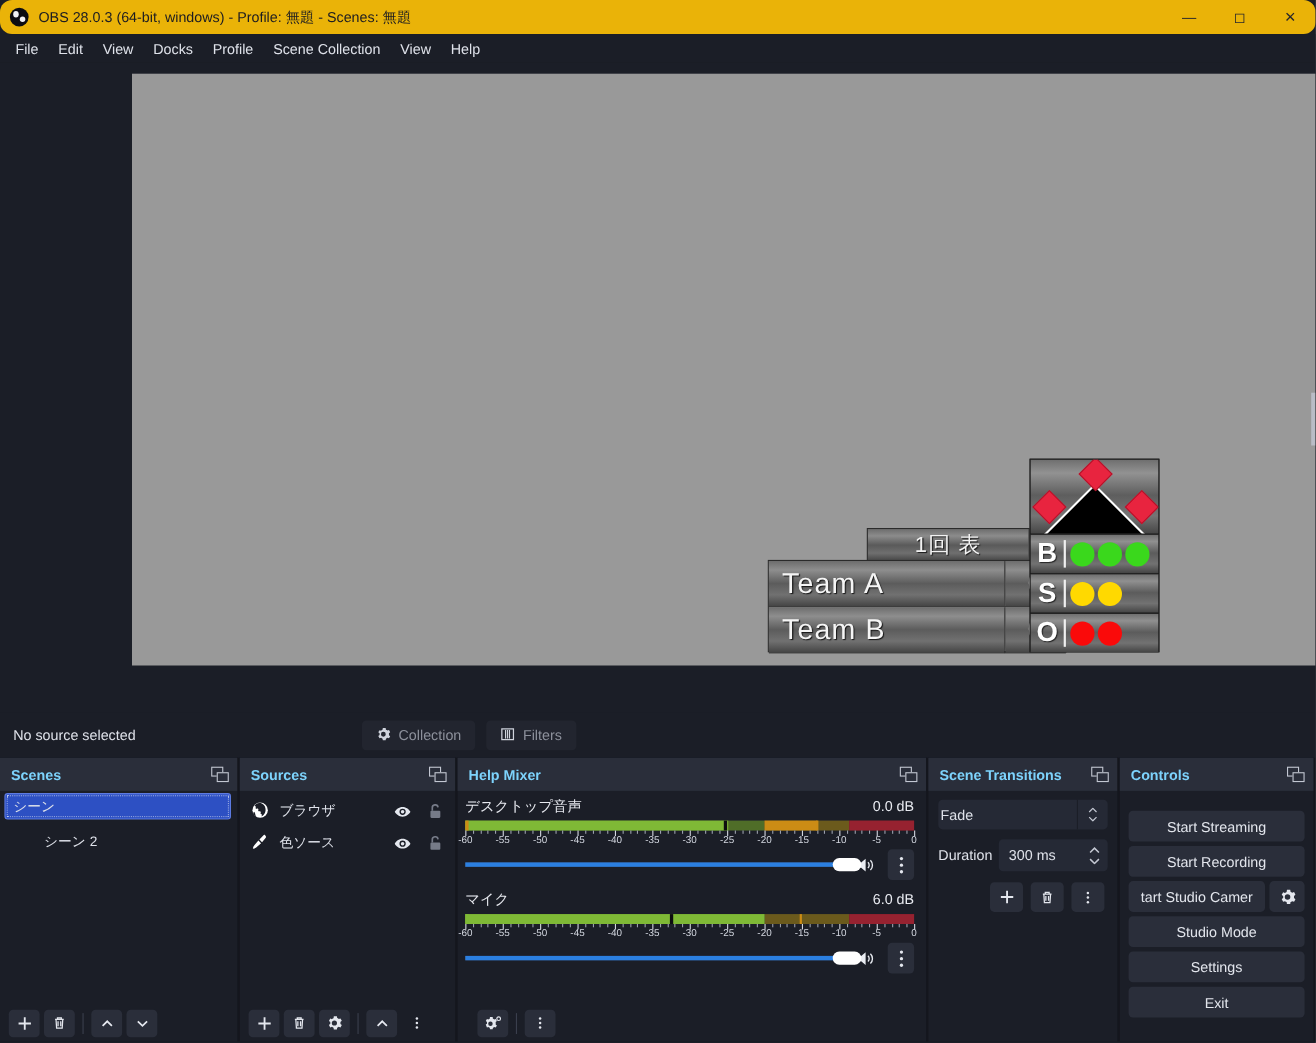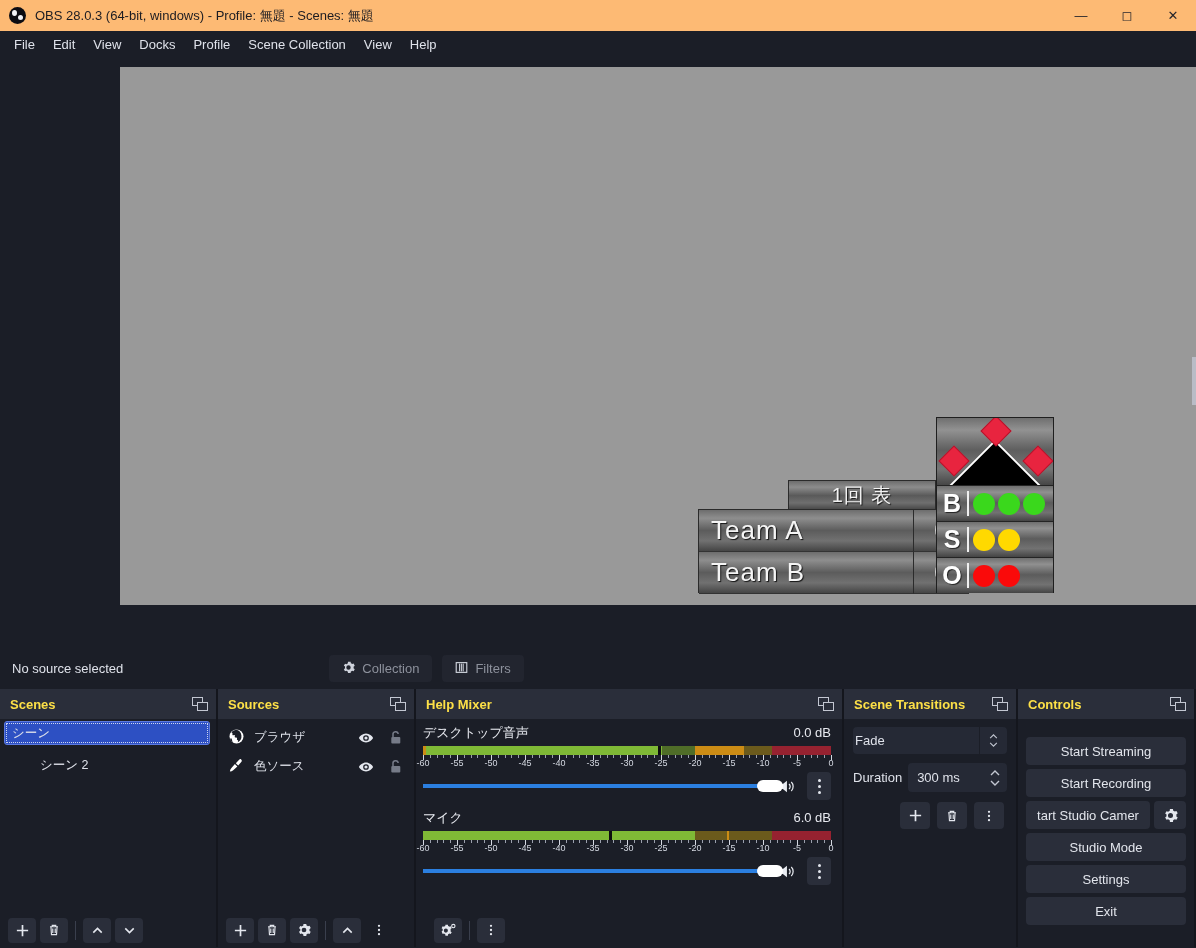"OBS 28.0.3 (64-bit, windows) -" .titlebar { background: #fdba74 -> #eab308; border-radius: none -> 11px }
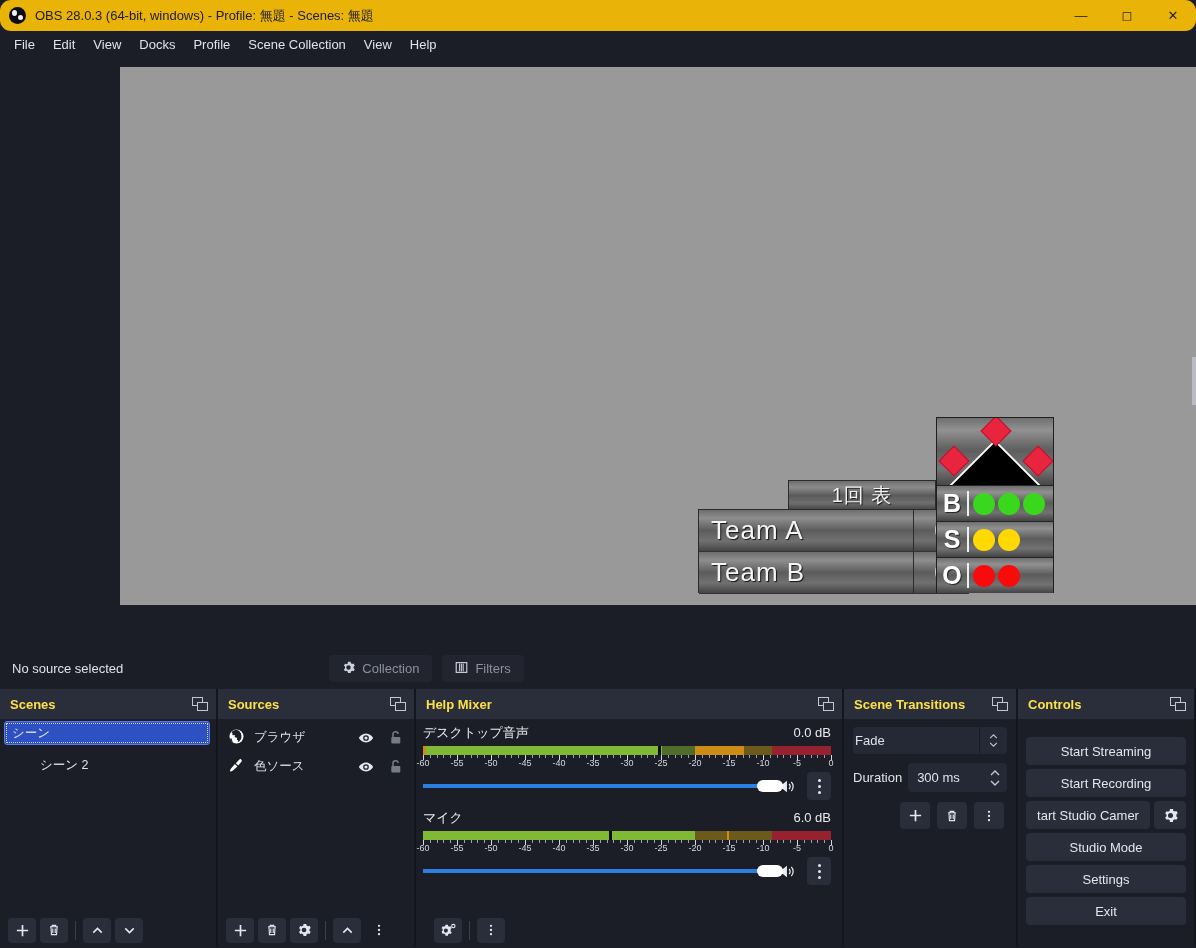"Scenes" .dock-title { color: #fde047 -> #7dd3fc }
